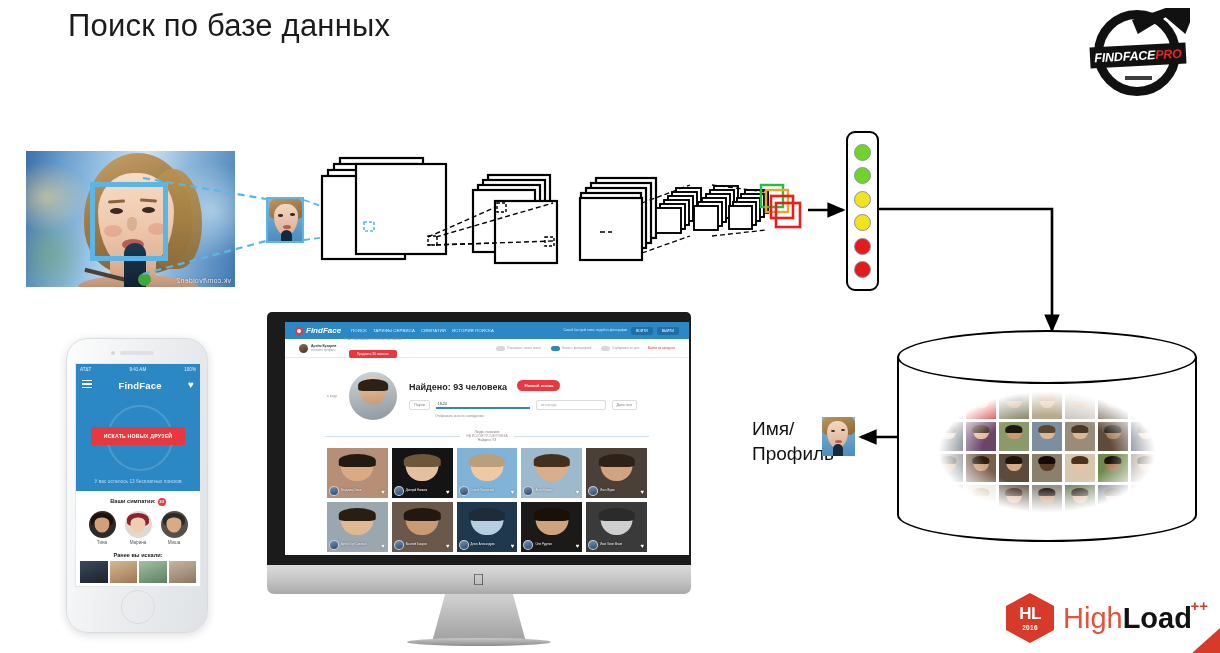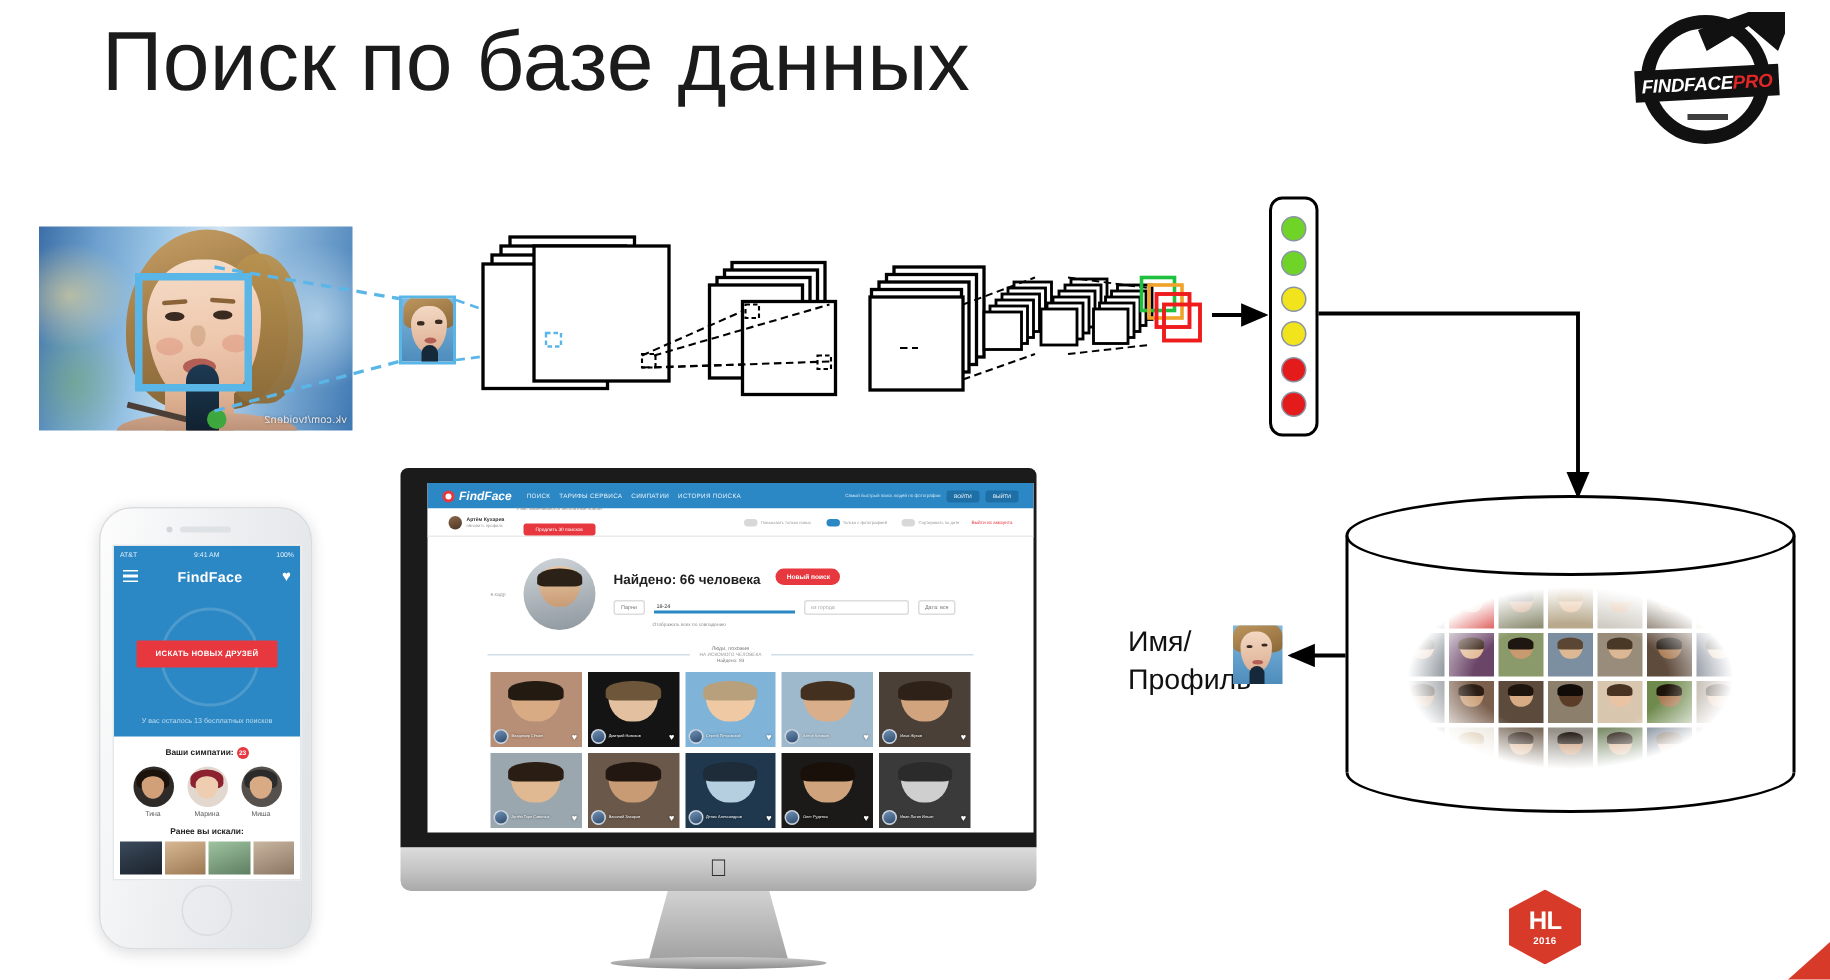"Поиск по базе данных" #slide-title { font-size: 56px -> 31px }
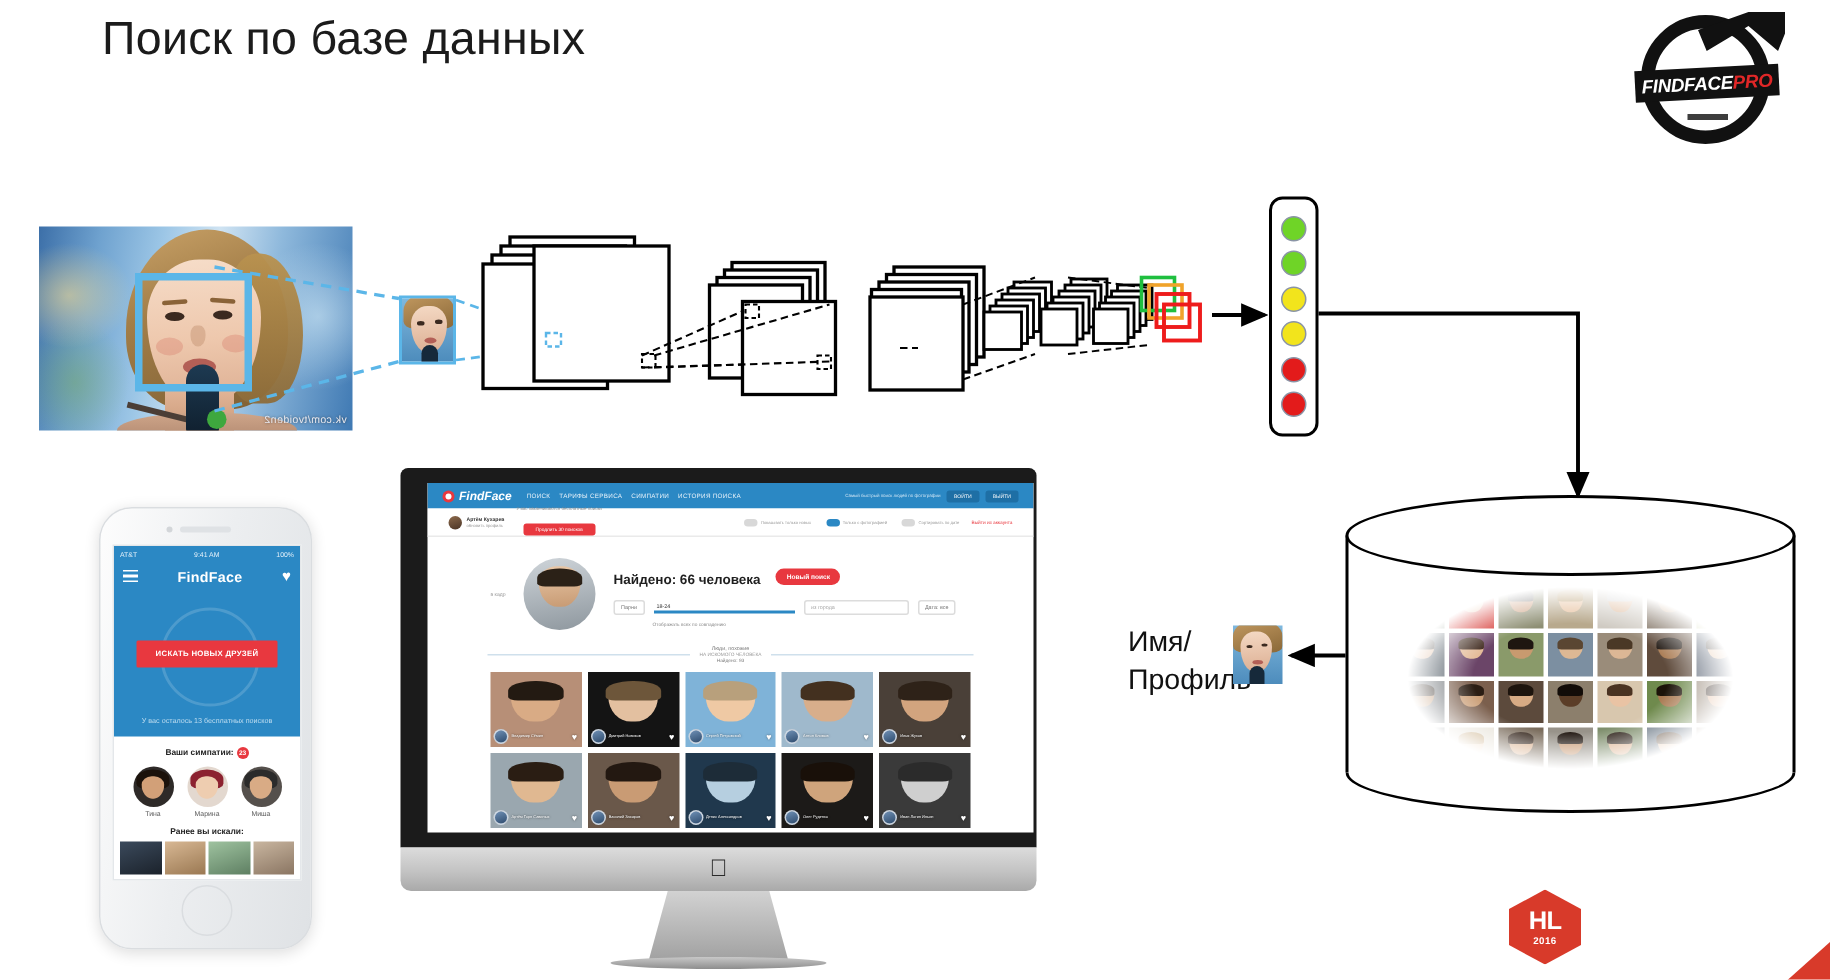"Найдено: 66 человека" span.wr-found { text: 66 -> 93 }
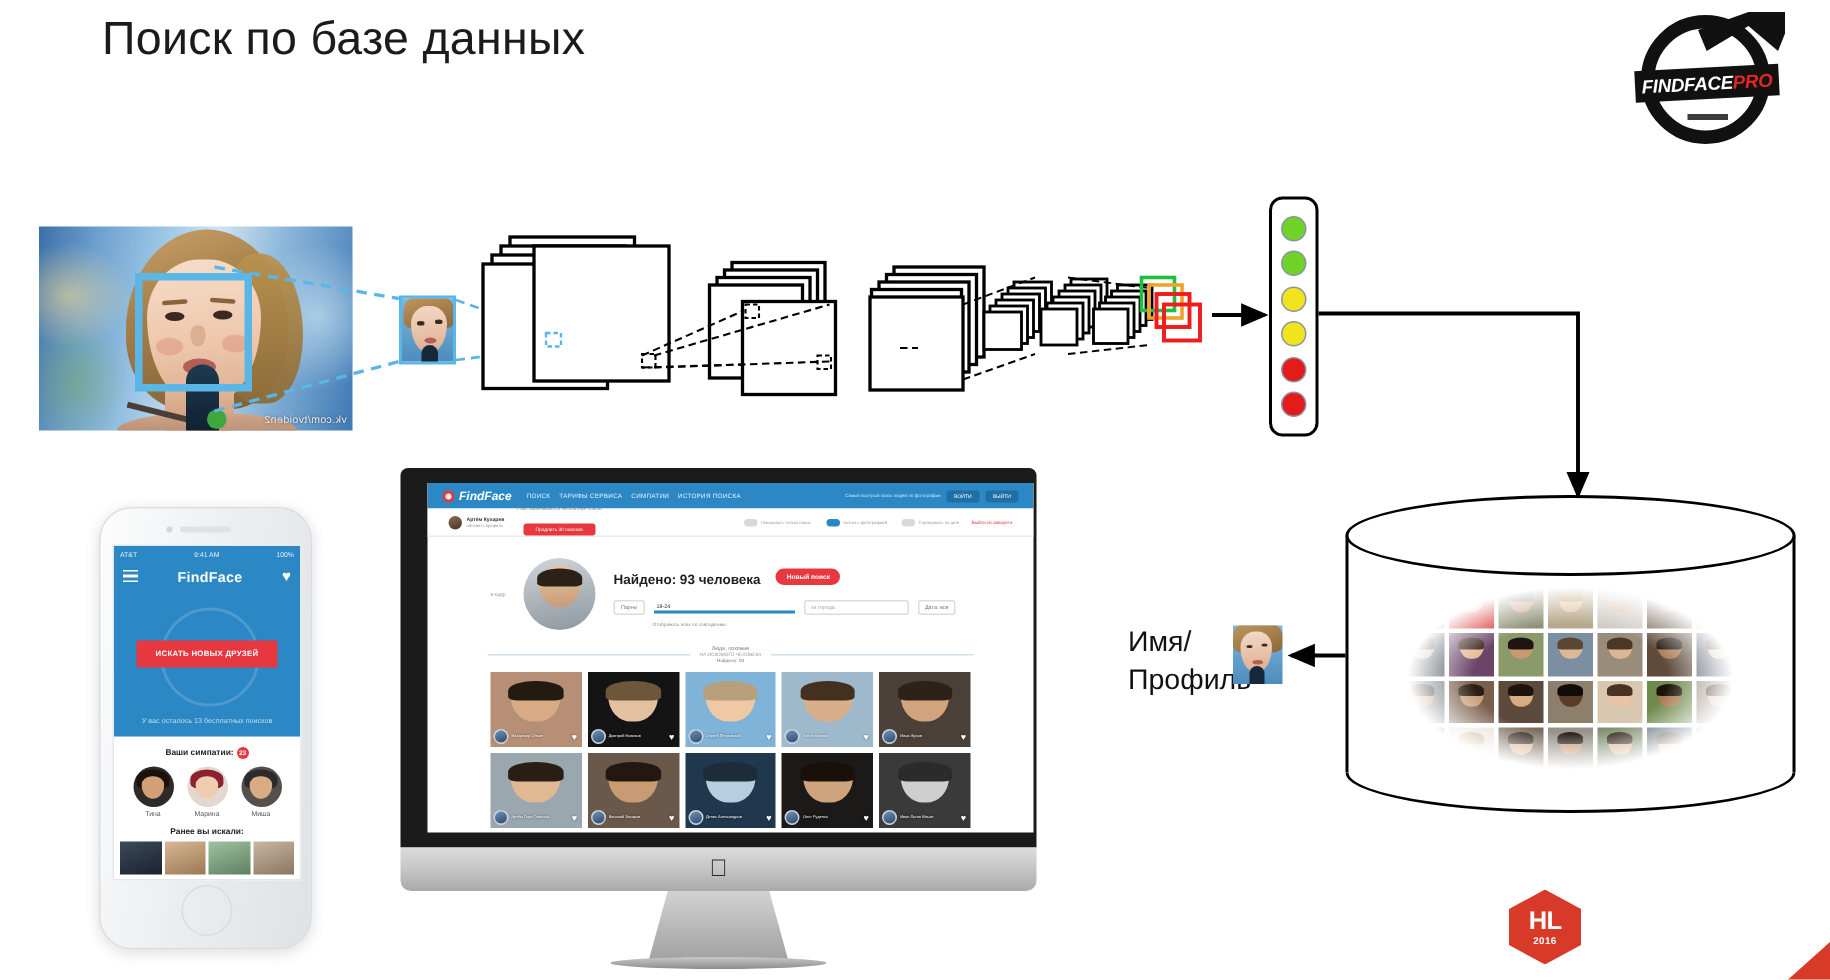"HighLoad" div { html: none -> <div> <span>High</span><span>Load</span><span>++</span> </div> }
